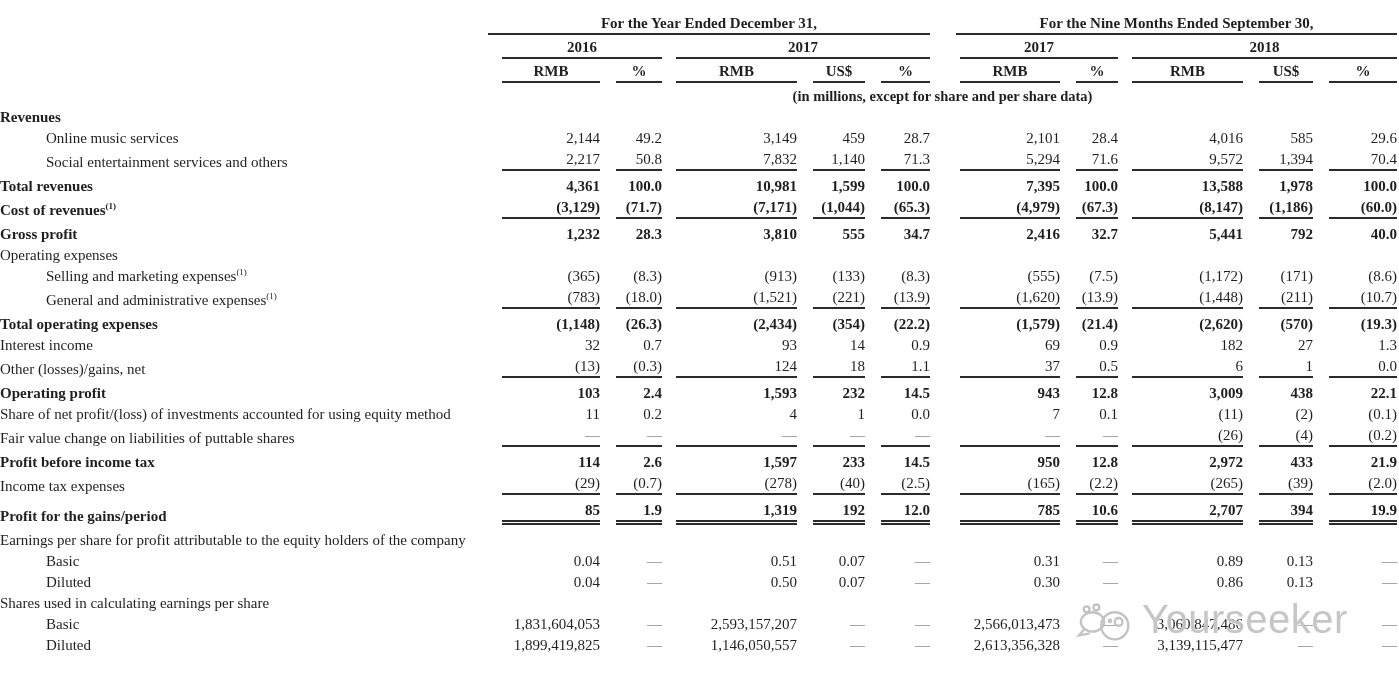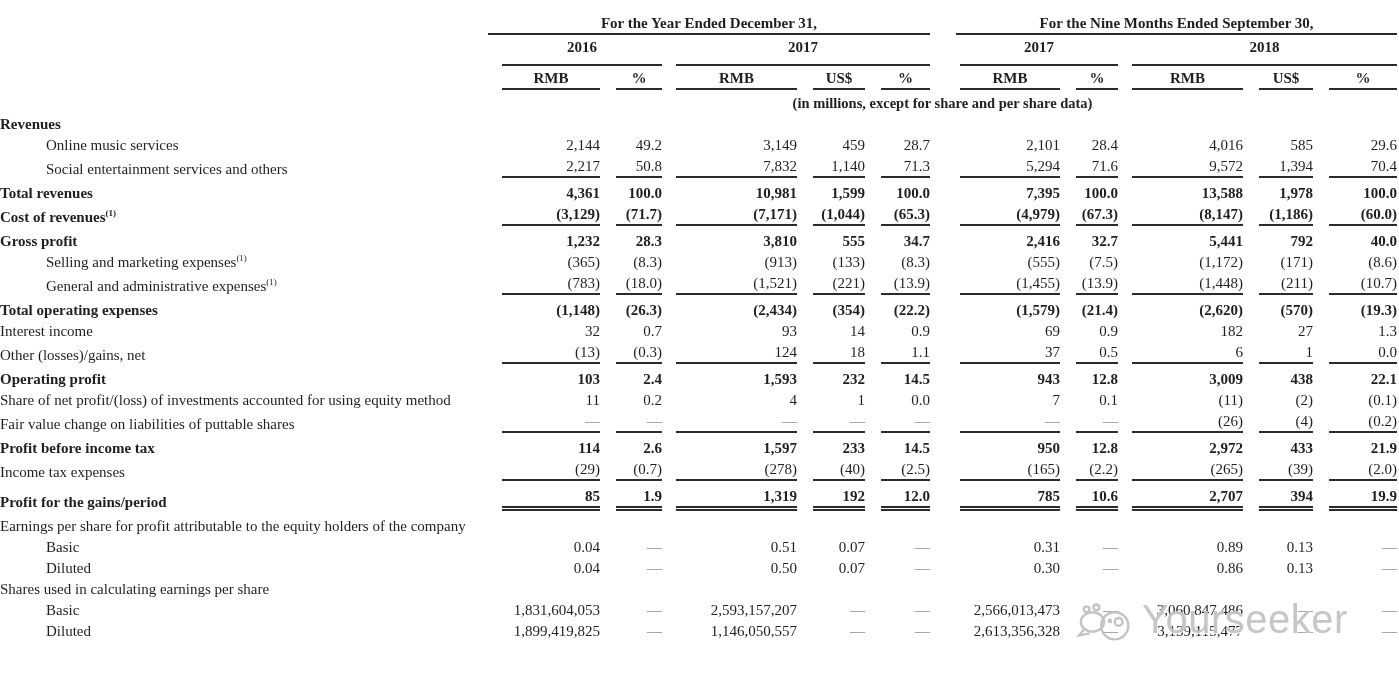"2016" .yr { padding-bottom: 8px -> 1px }
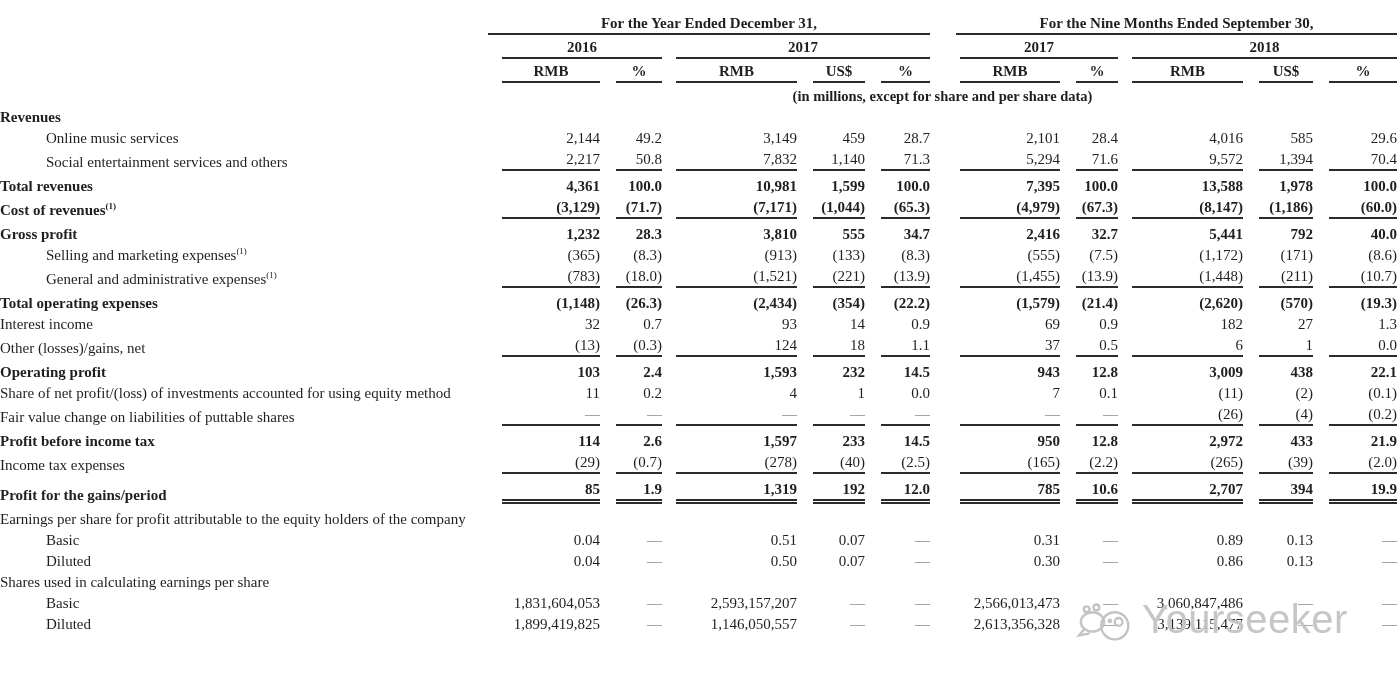"Operating expenses" tr.i0 { html: none -> <tr> <td> <span><span>Operating expenses</span></span> </td> <td></td> <td></td> <td></td> <td></td> <td></td> <td></td> <td></td> <td></td> <td></td> <td></td> </tr> }
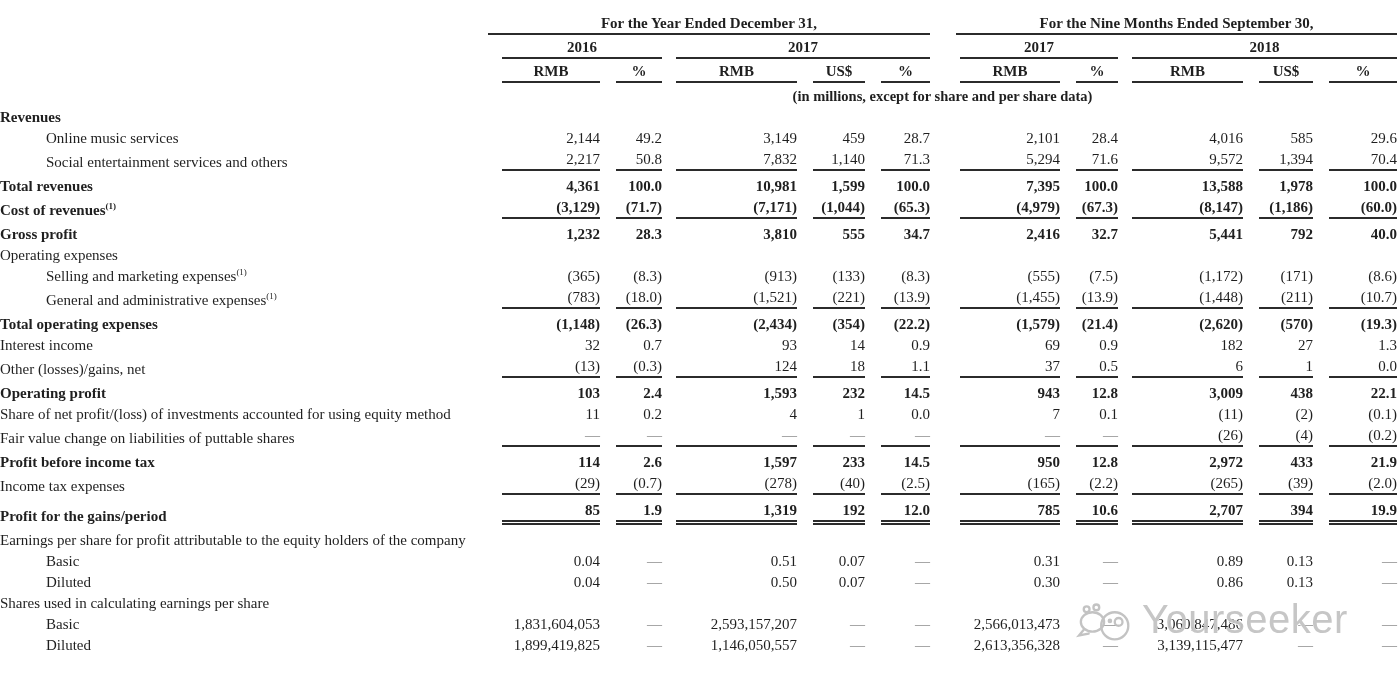"(1,455)" span.cellin { text: 1,455 -> 1,620 }
